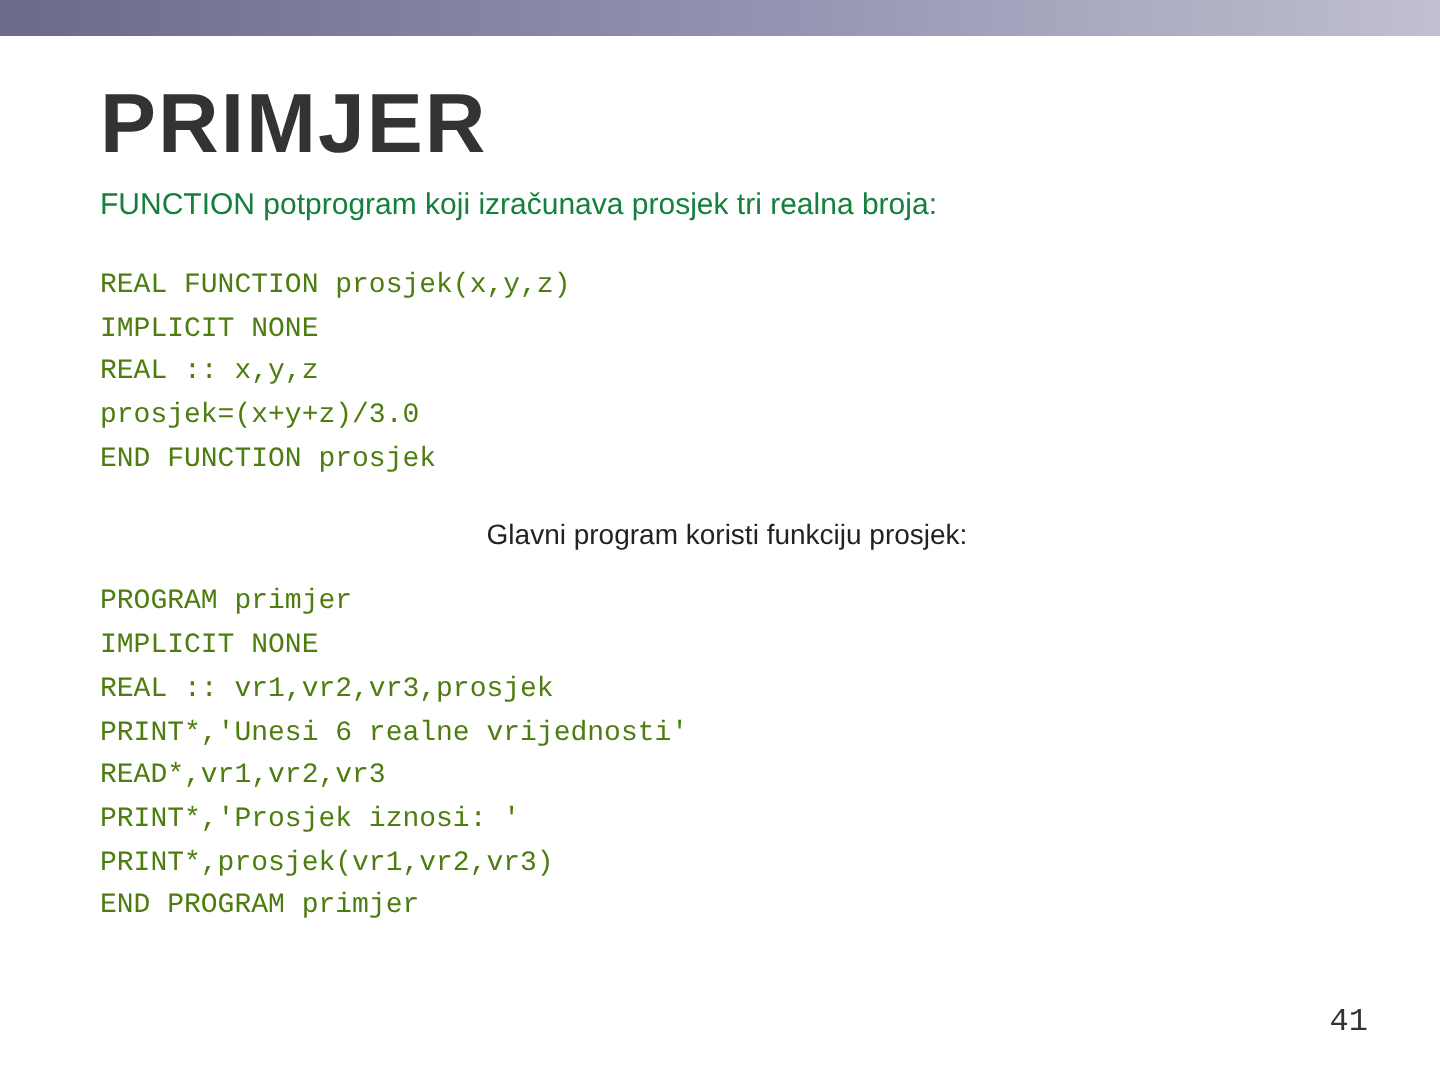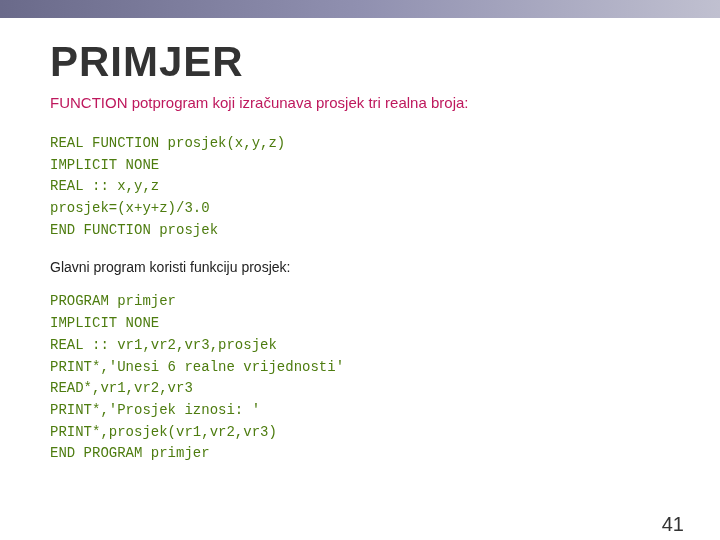"FUNCTION potprogram koji izračunava" .subtitle { color: #be185d -> #15803d }
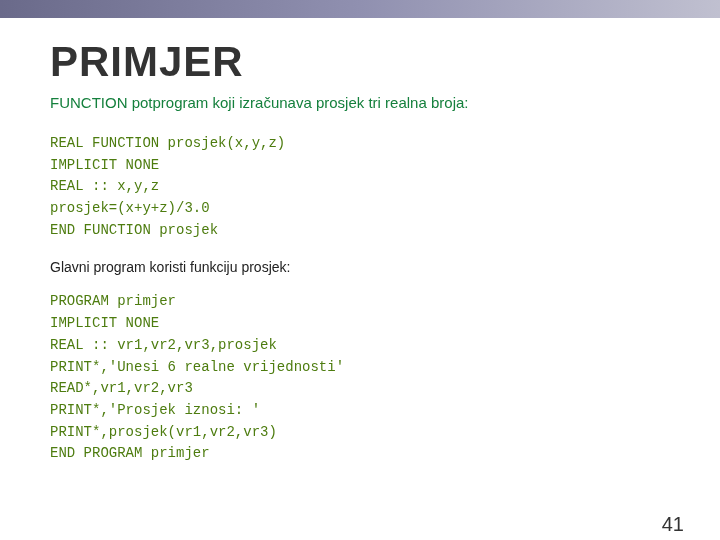"Glavni program koristi funkciju prosjek:" .comment-line { text-align: none -> center }
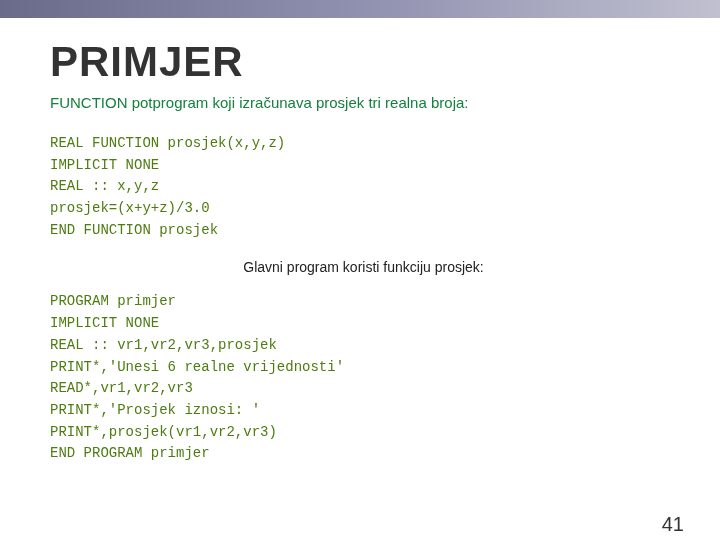"41" .page-number { bottom: 4px -> 20px; font-family: Liberation Sans, sans-serif -> Liberation Mono, monospace; font-size: 20px -> 16px }
